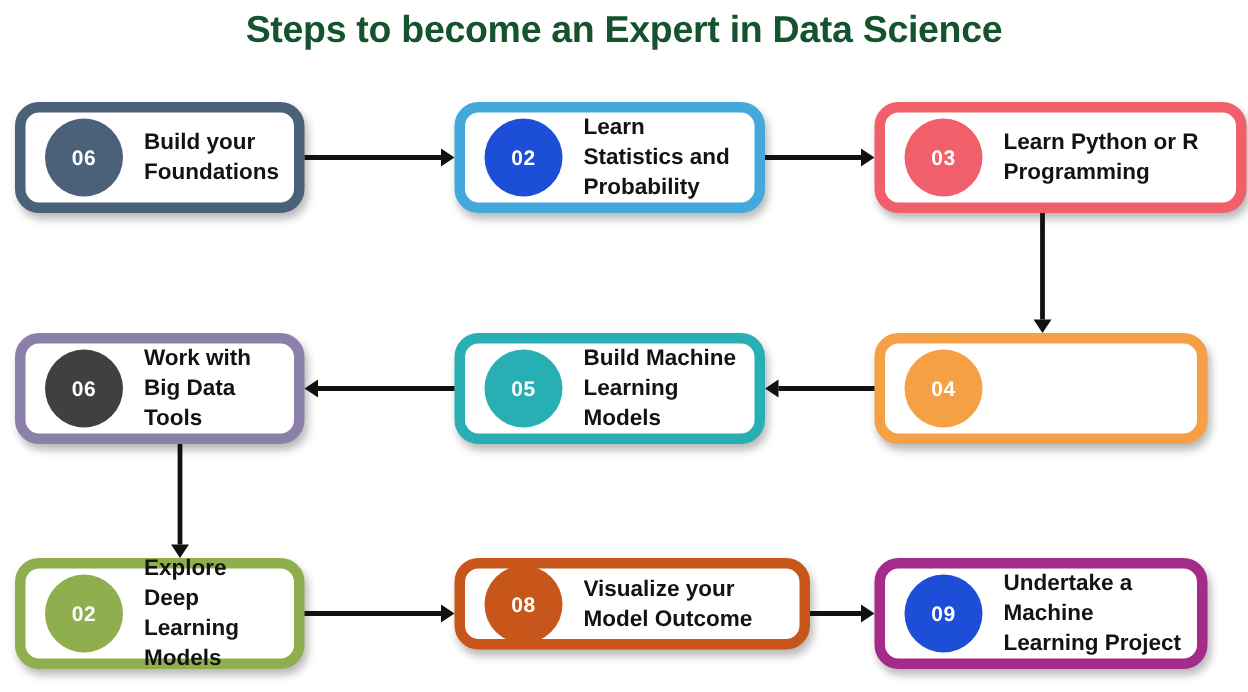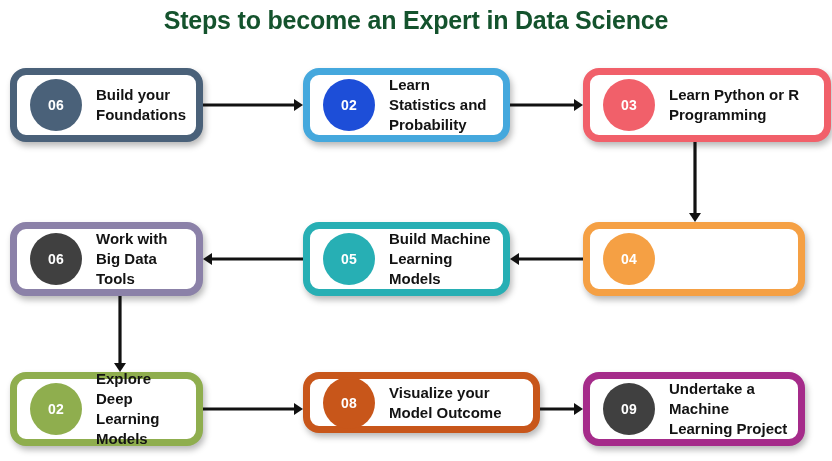"09" div.badge { background: #404040 -> #1d4ed8 }
